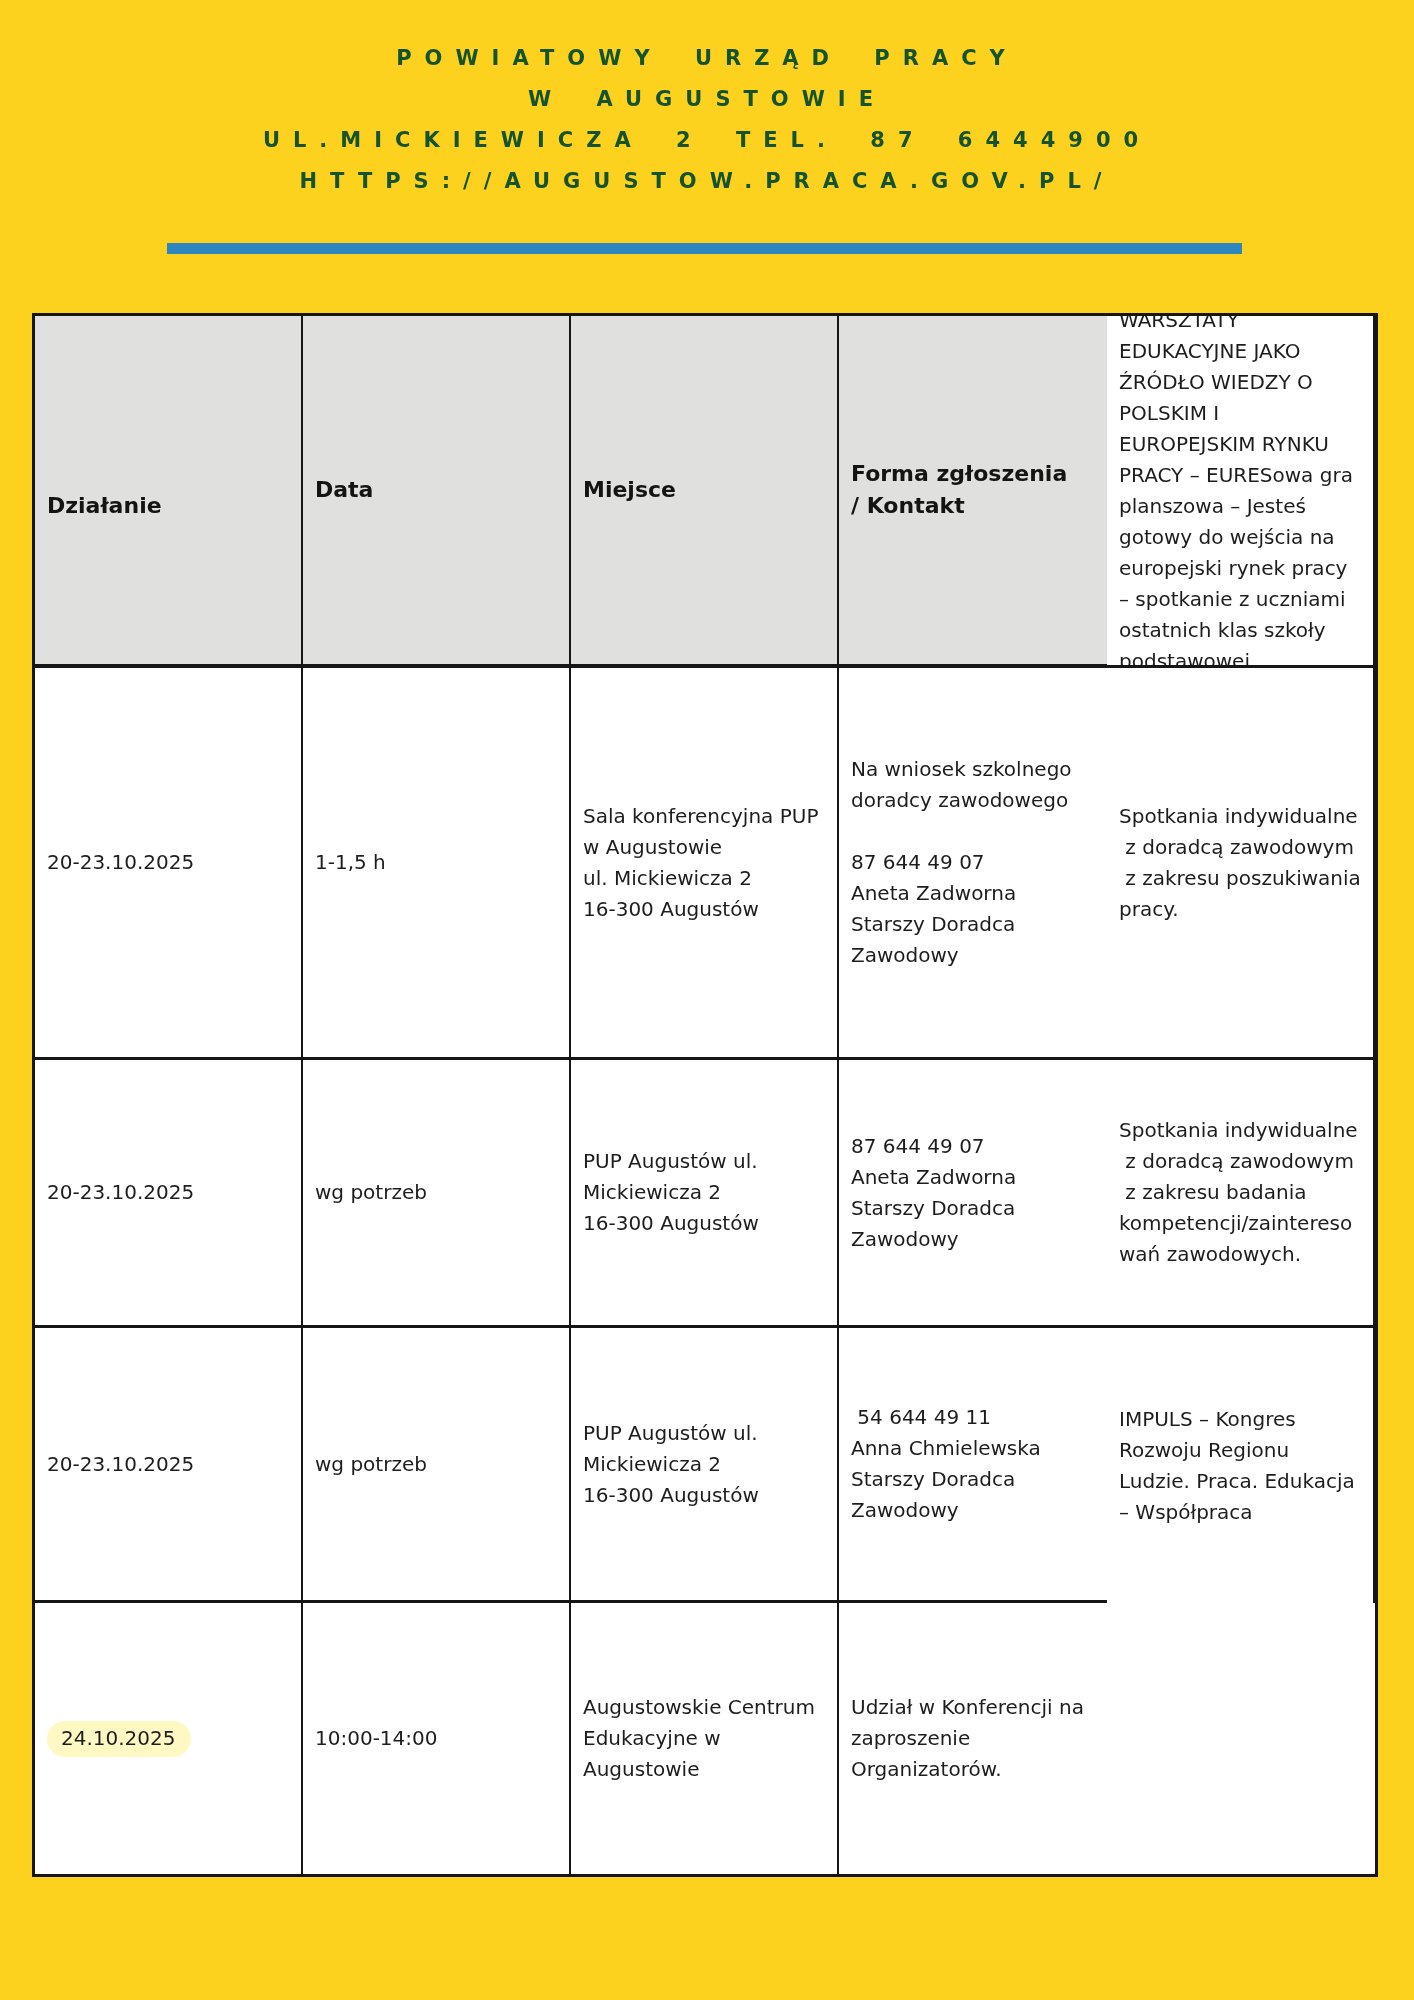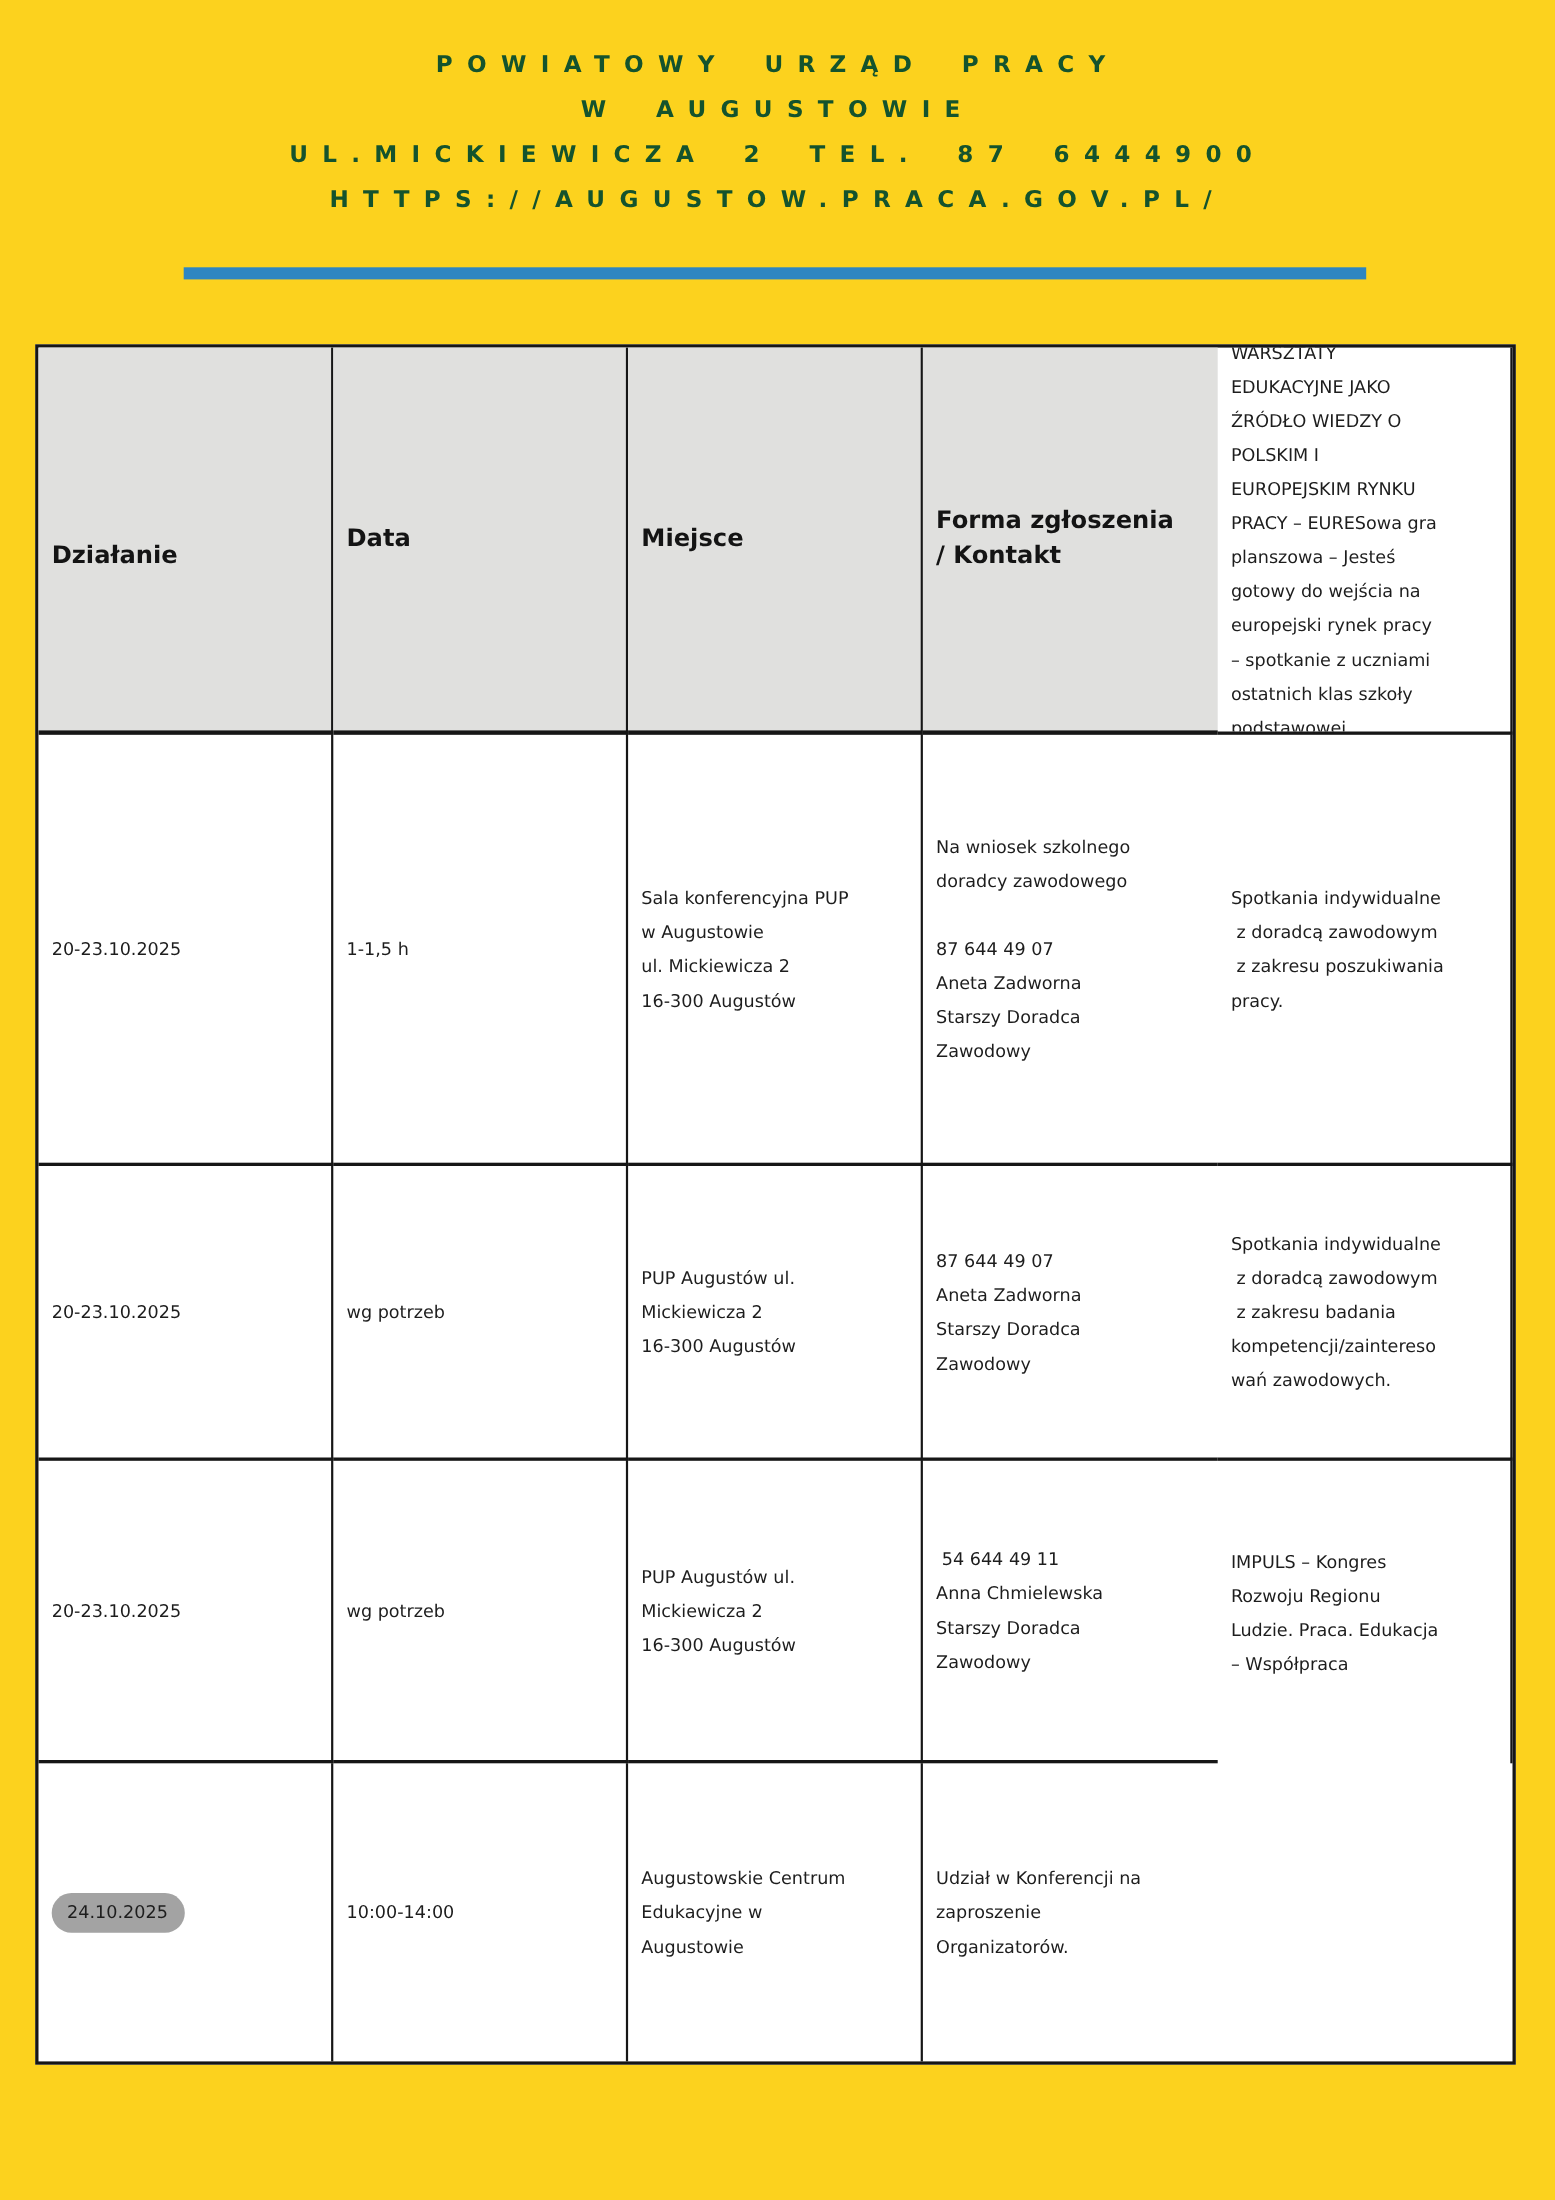"WARSZTATY" .cell { font-size: 16px -> 20px }
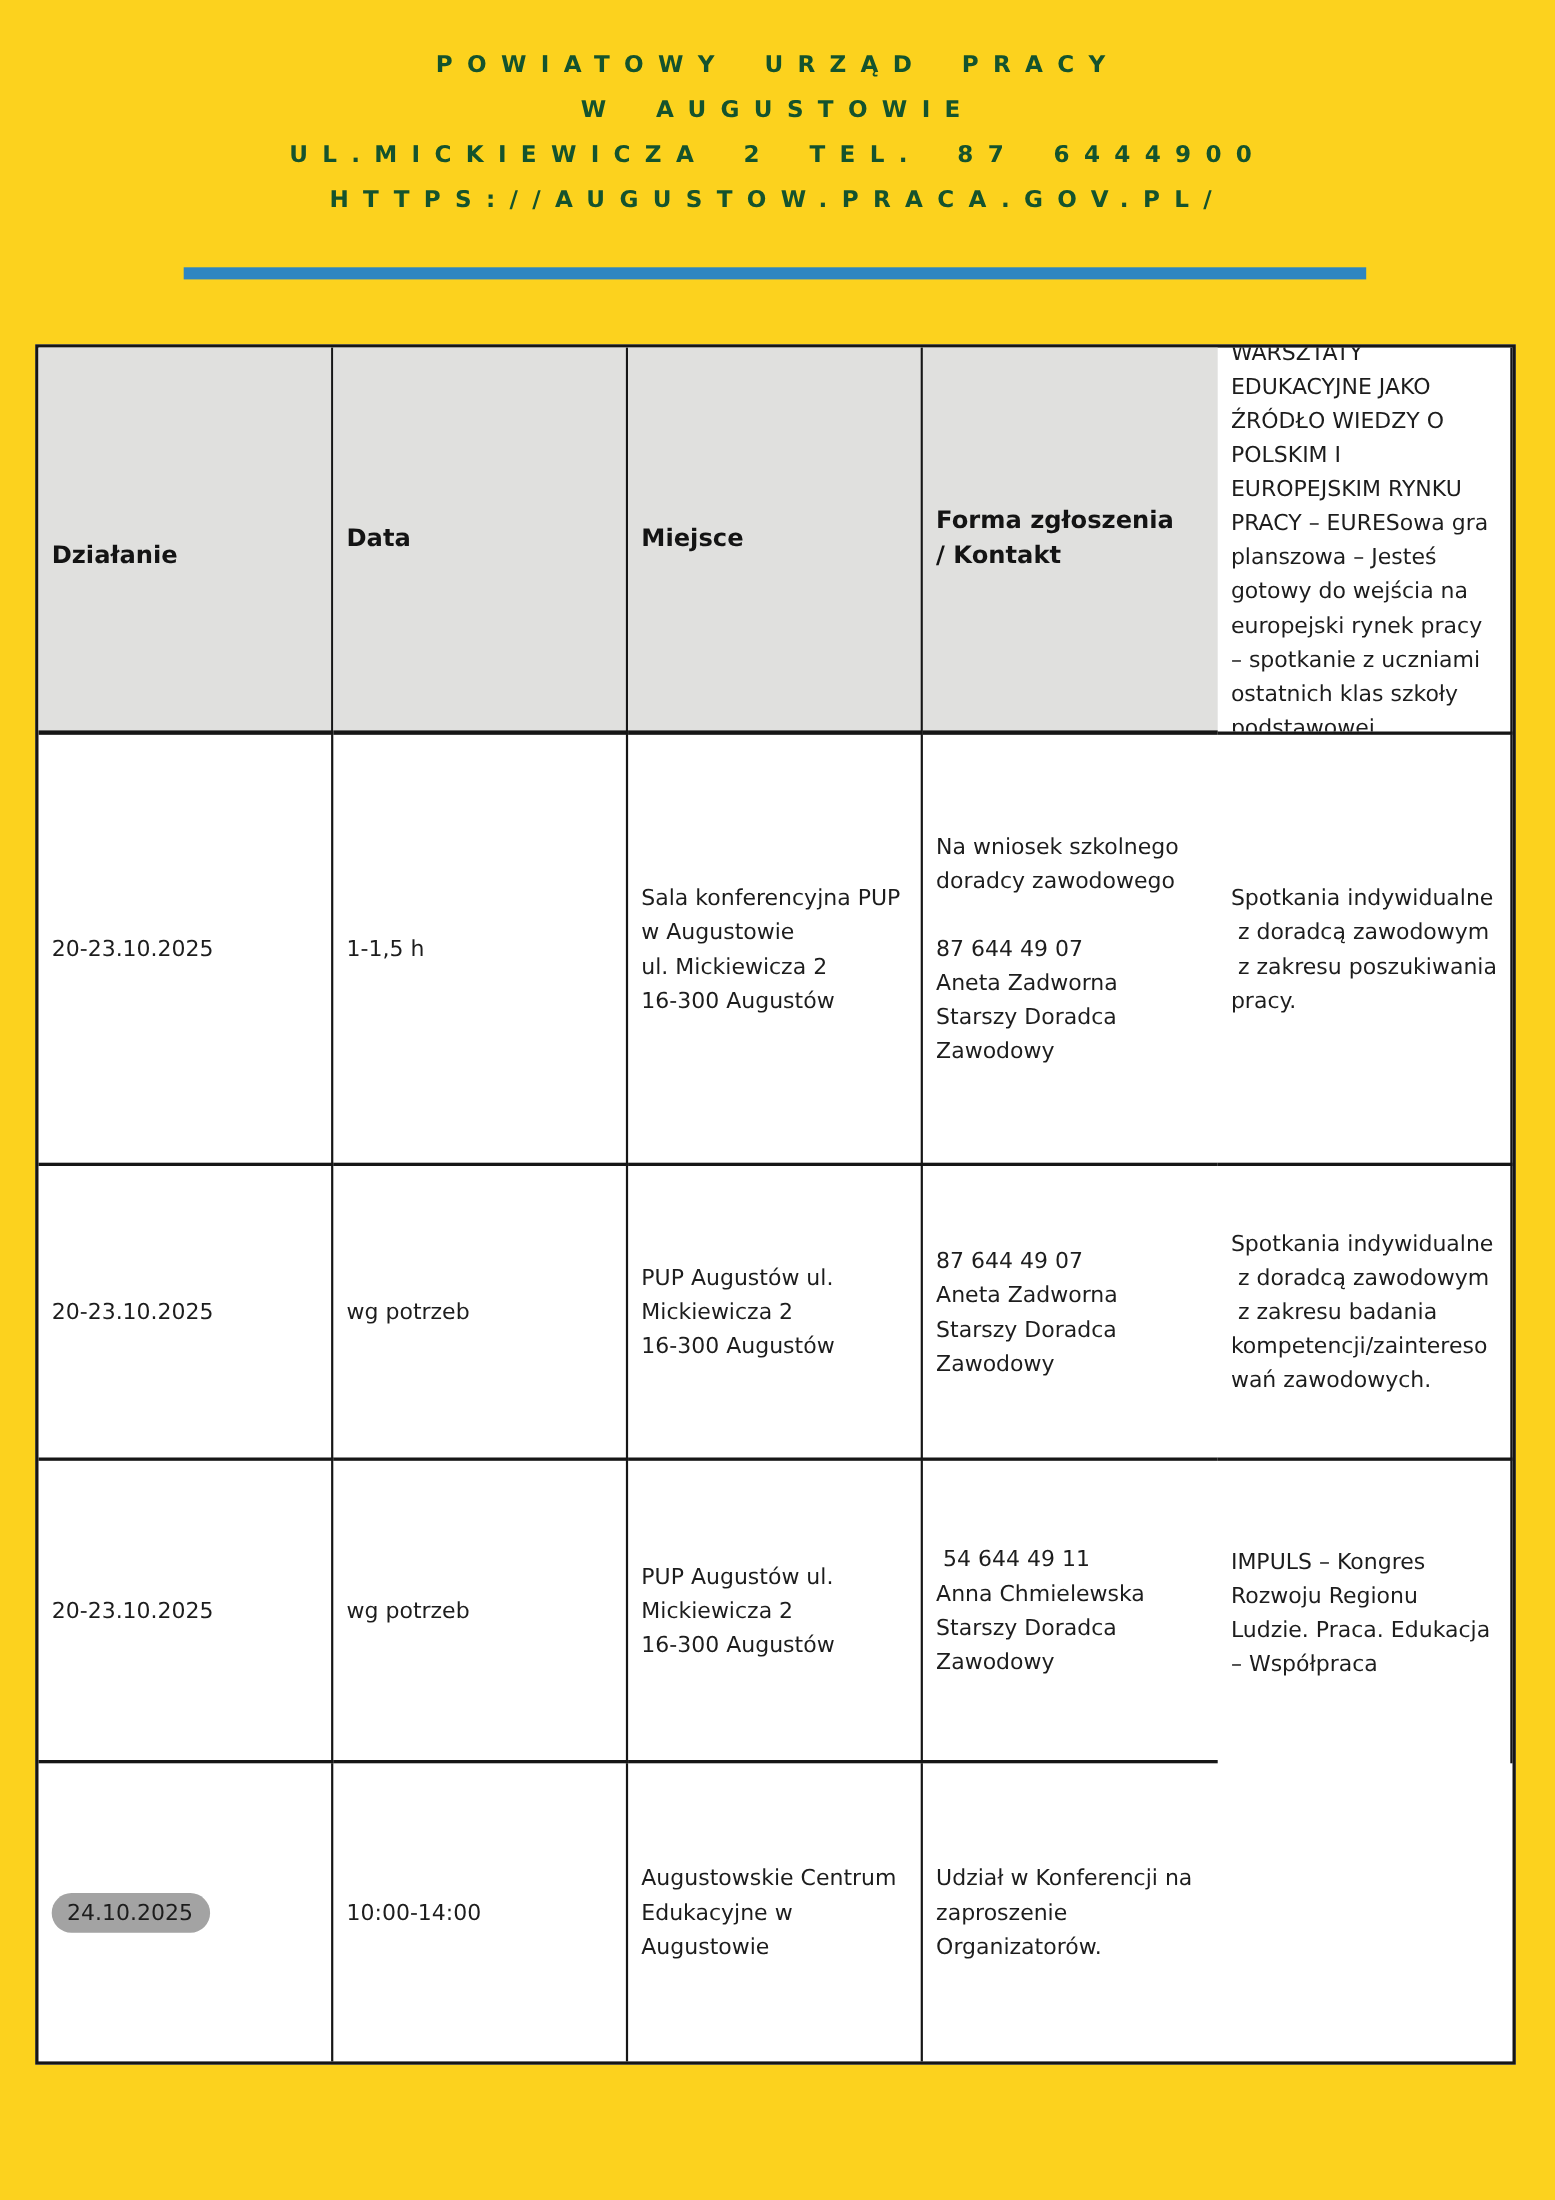"24.10.2025" .pill { background: #a3a3a3 -> #fef9c3 }
